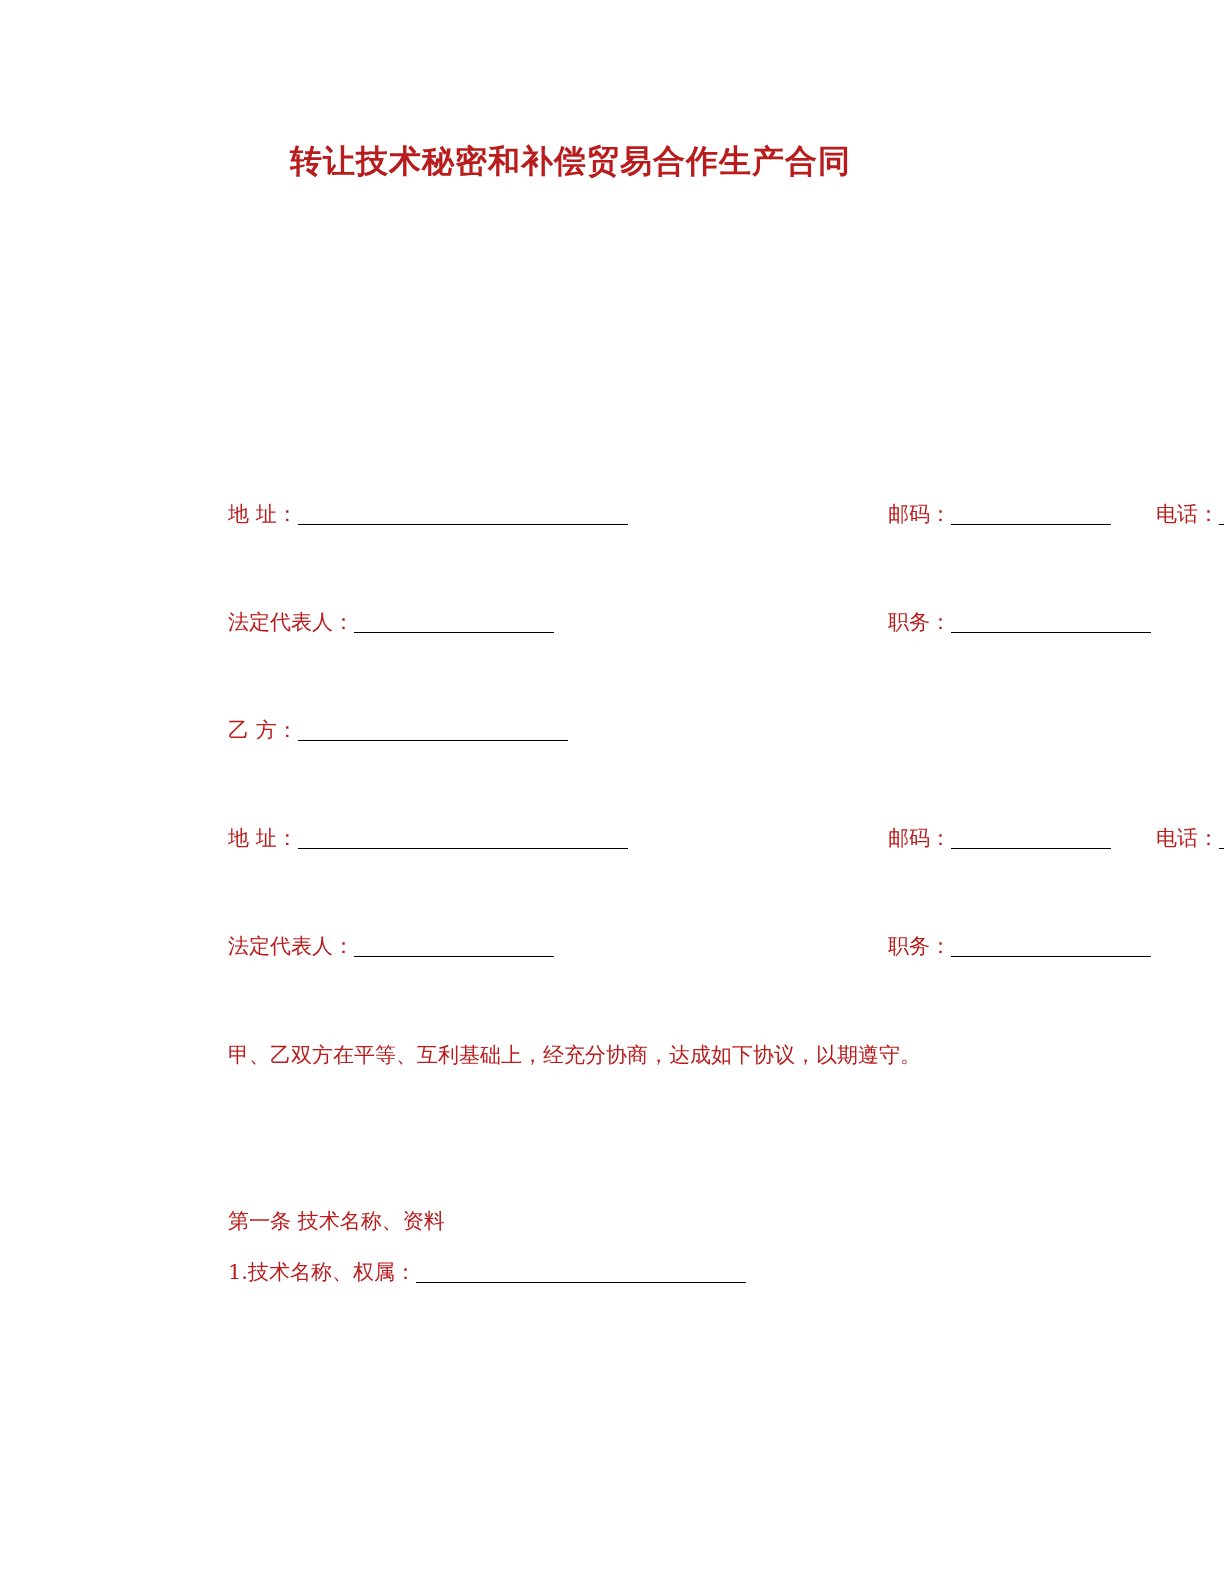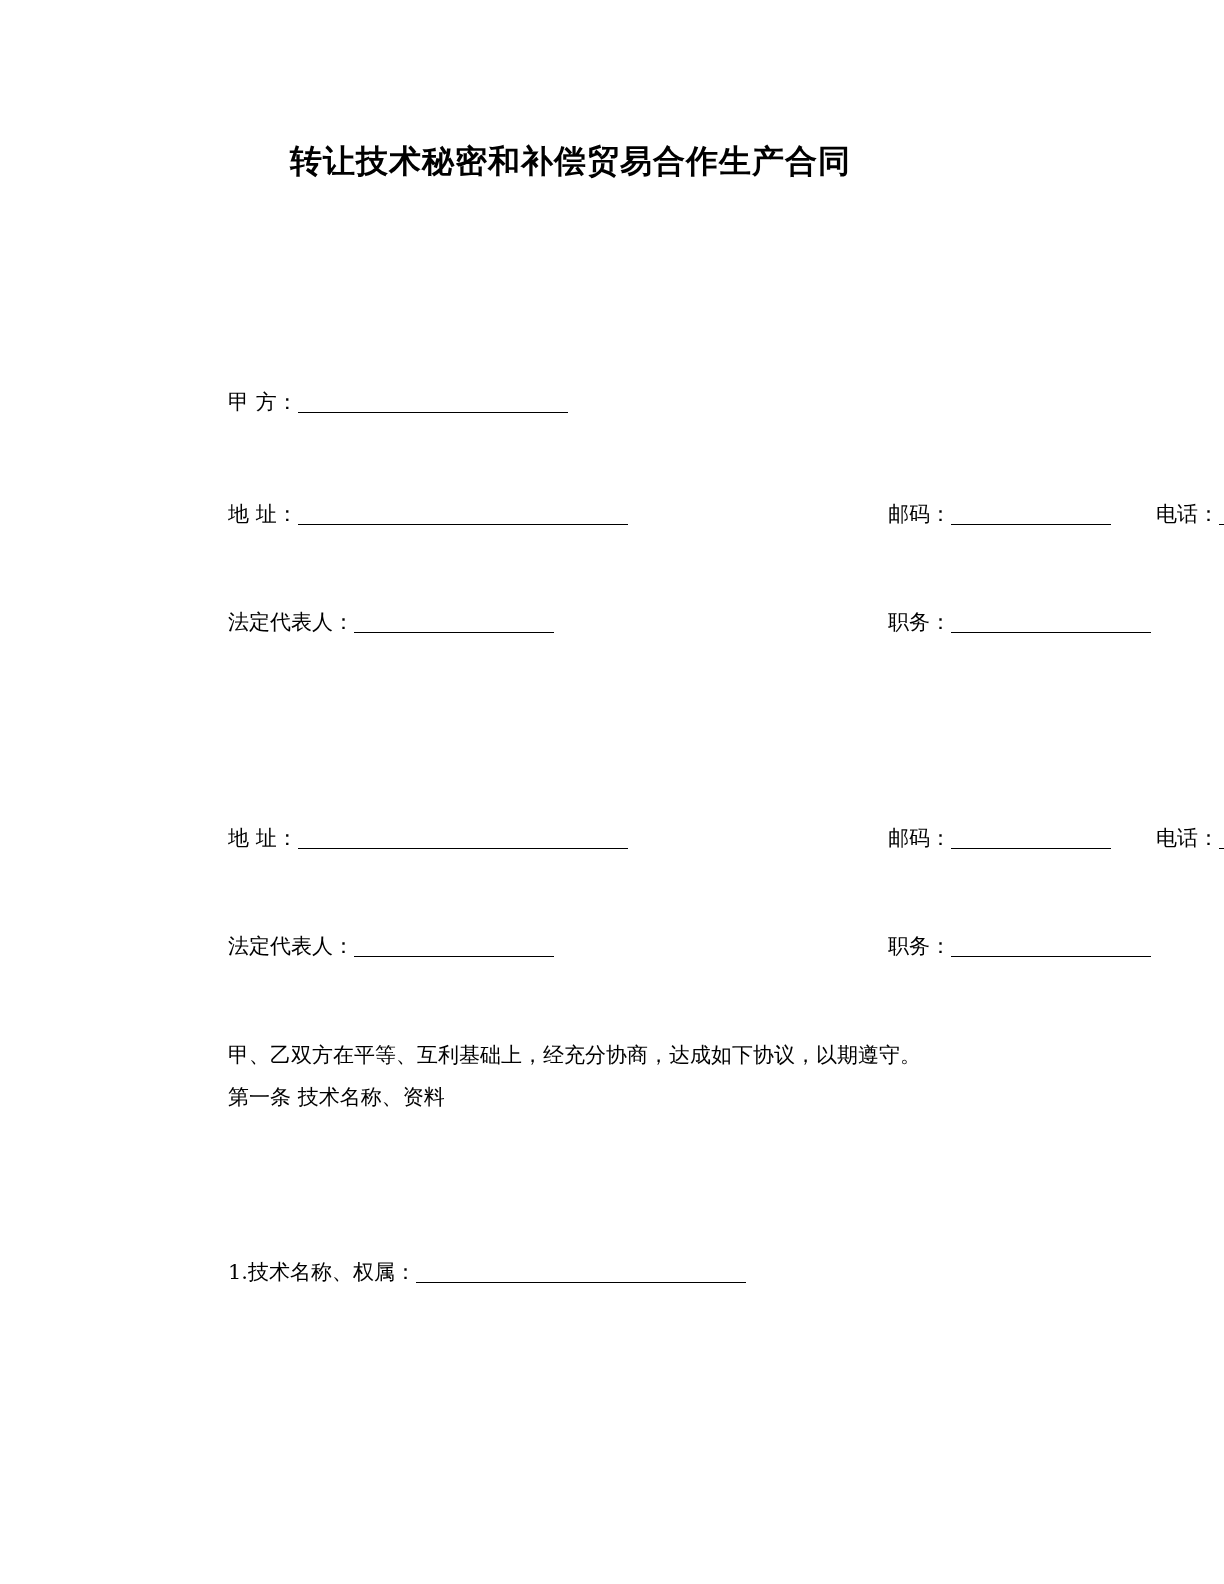"转让技术秘密和补偿贸易合作生产合同" .page { color: #000000 -> #b91c1c }
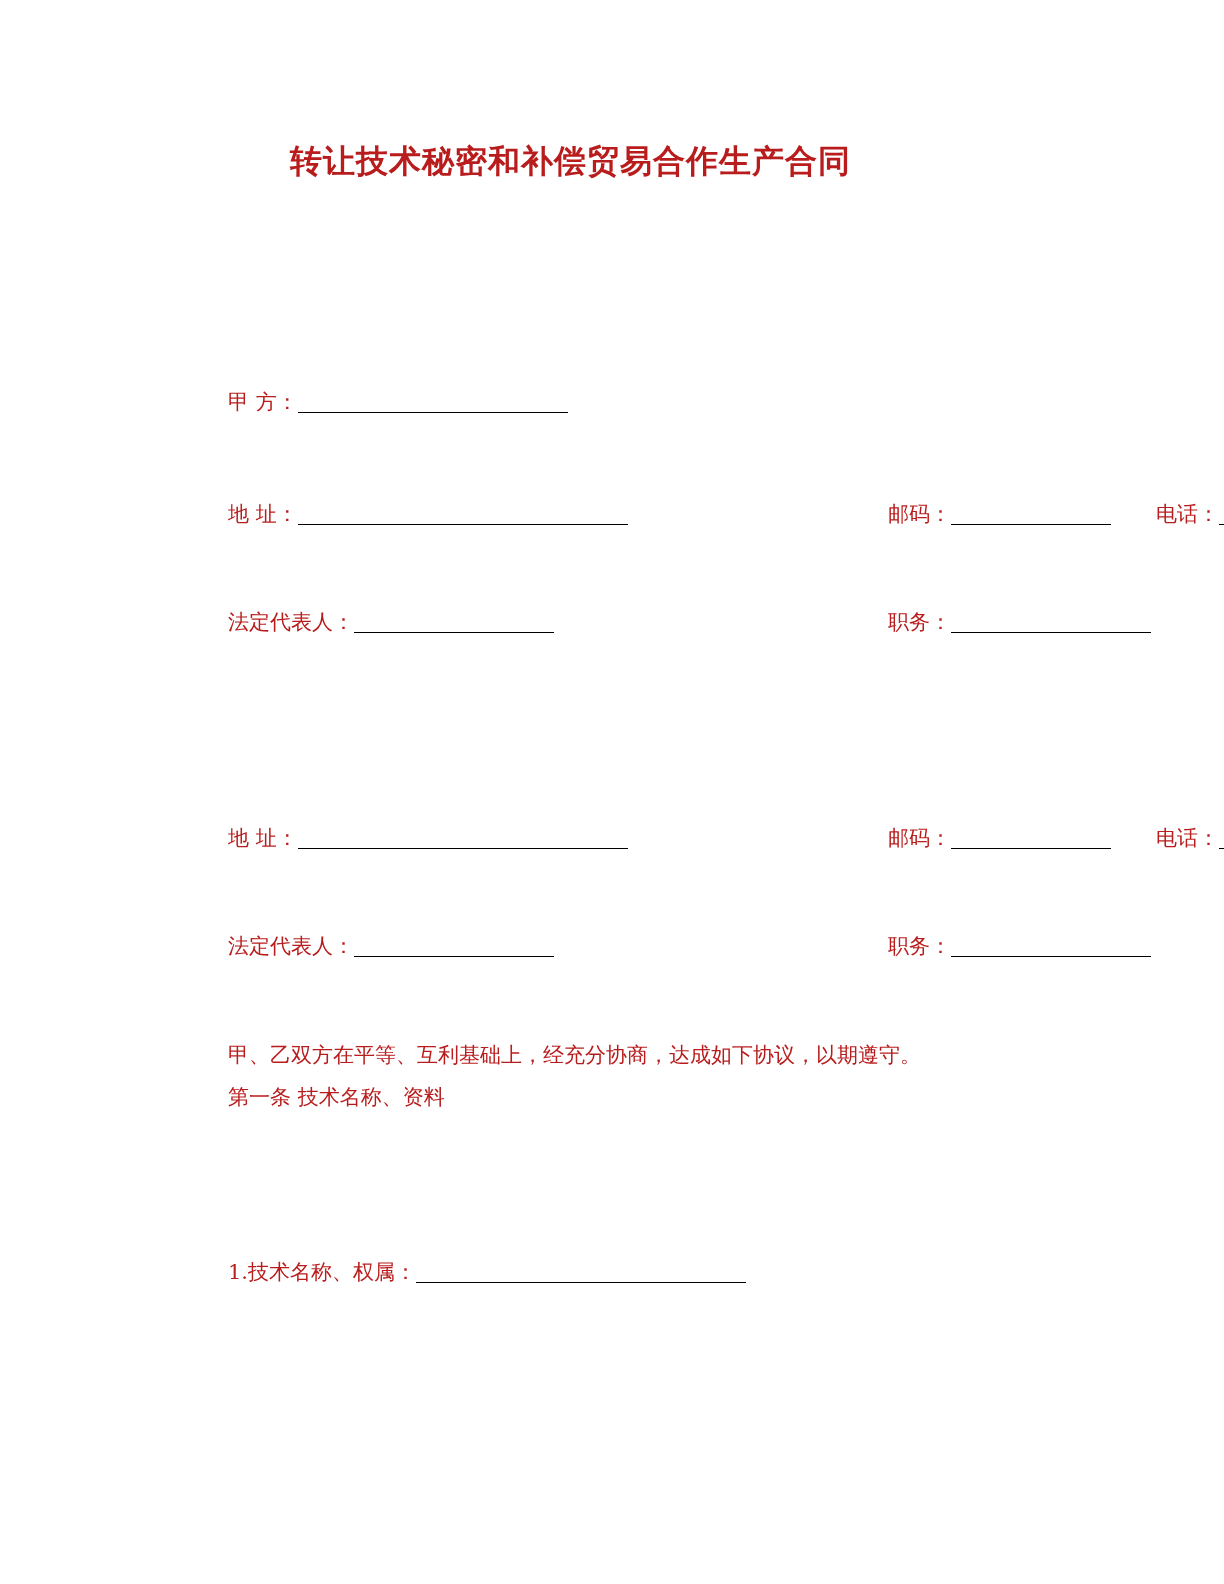"甲 方：" div.line-row { html: <div> <span>甲 方：</span><span></span> </div> -> none }
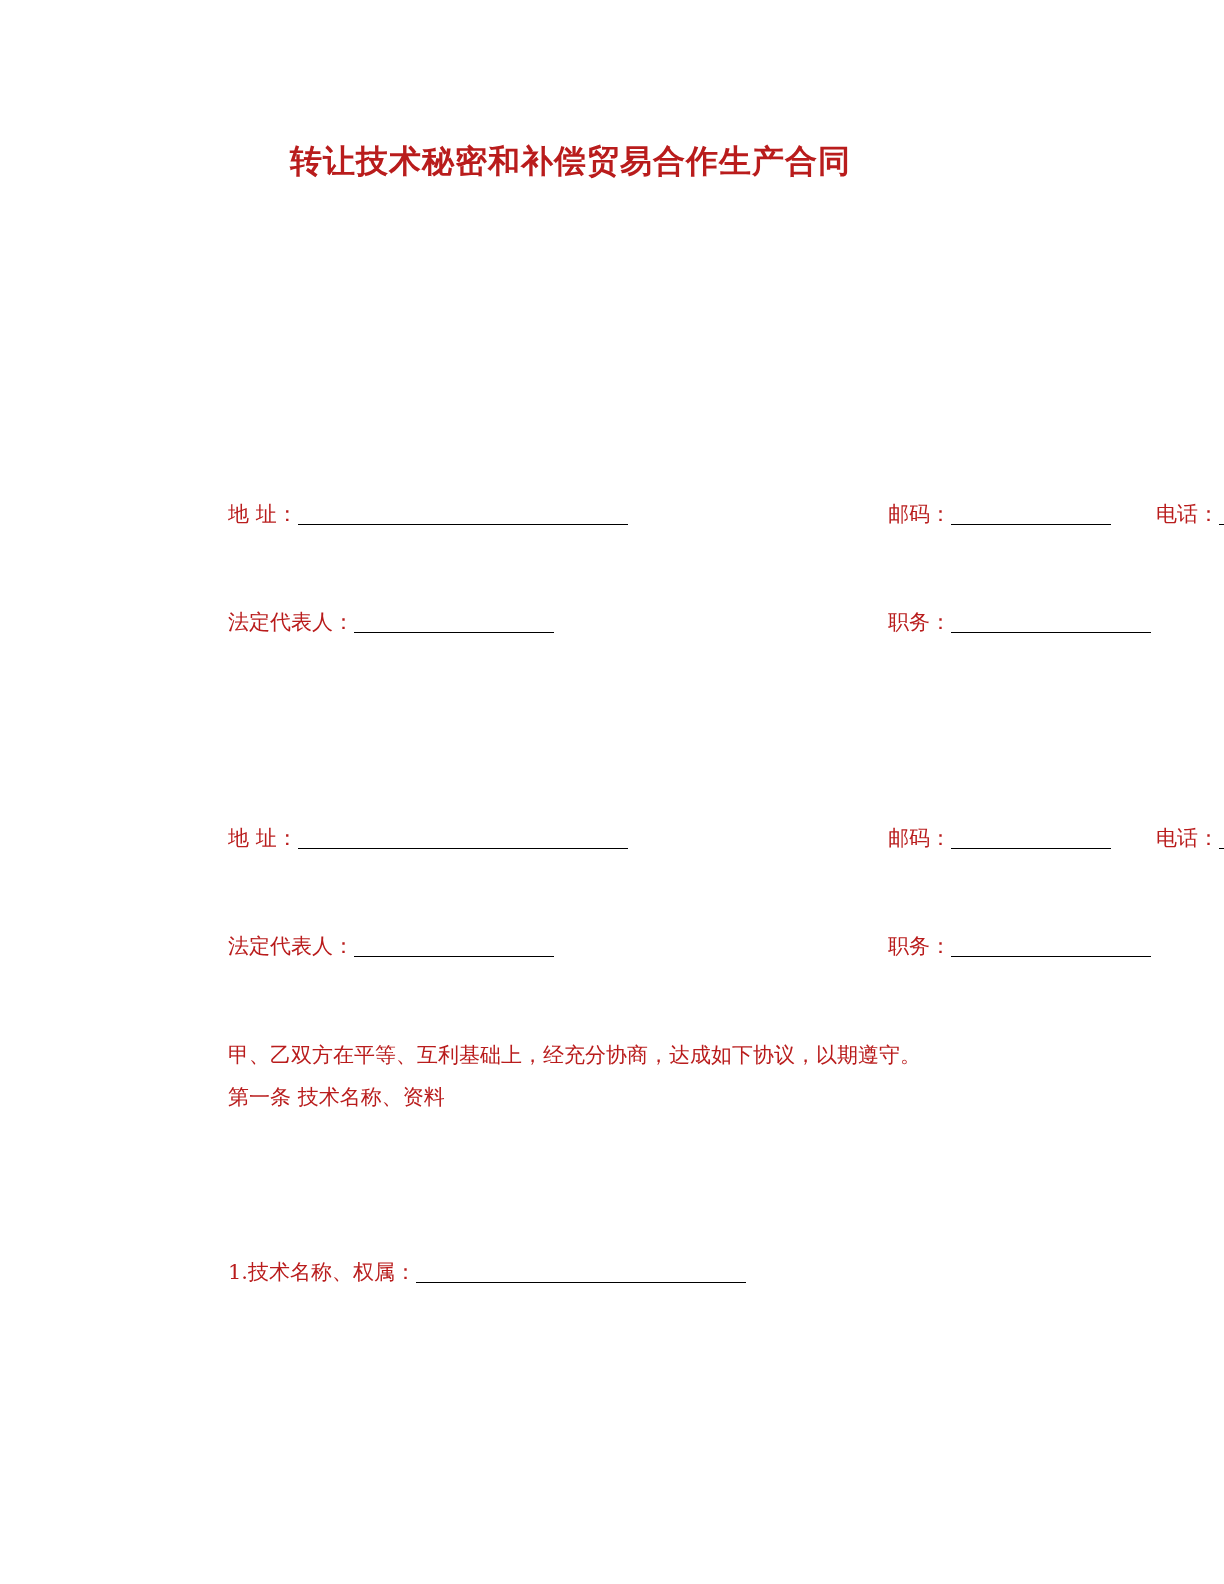"乙 方：" div.line-row { html: none -> <div> <span>乙 方：</span><span></span> </div> }
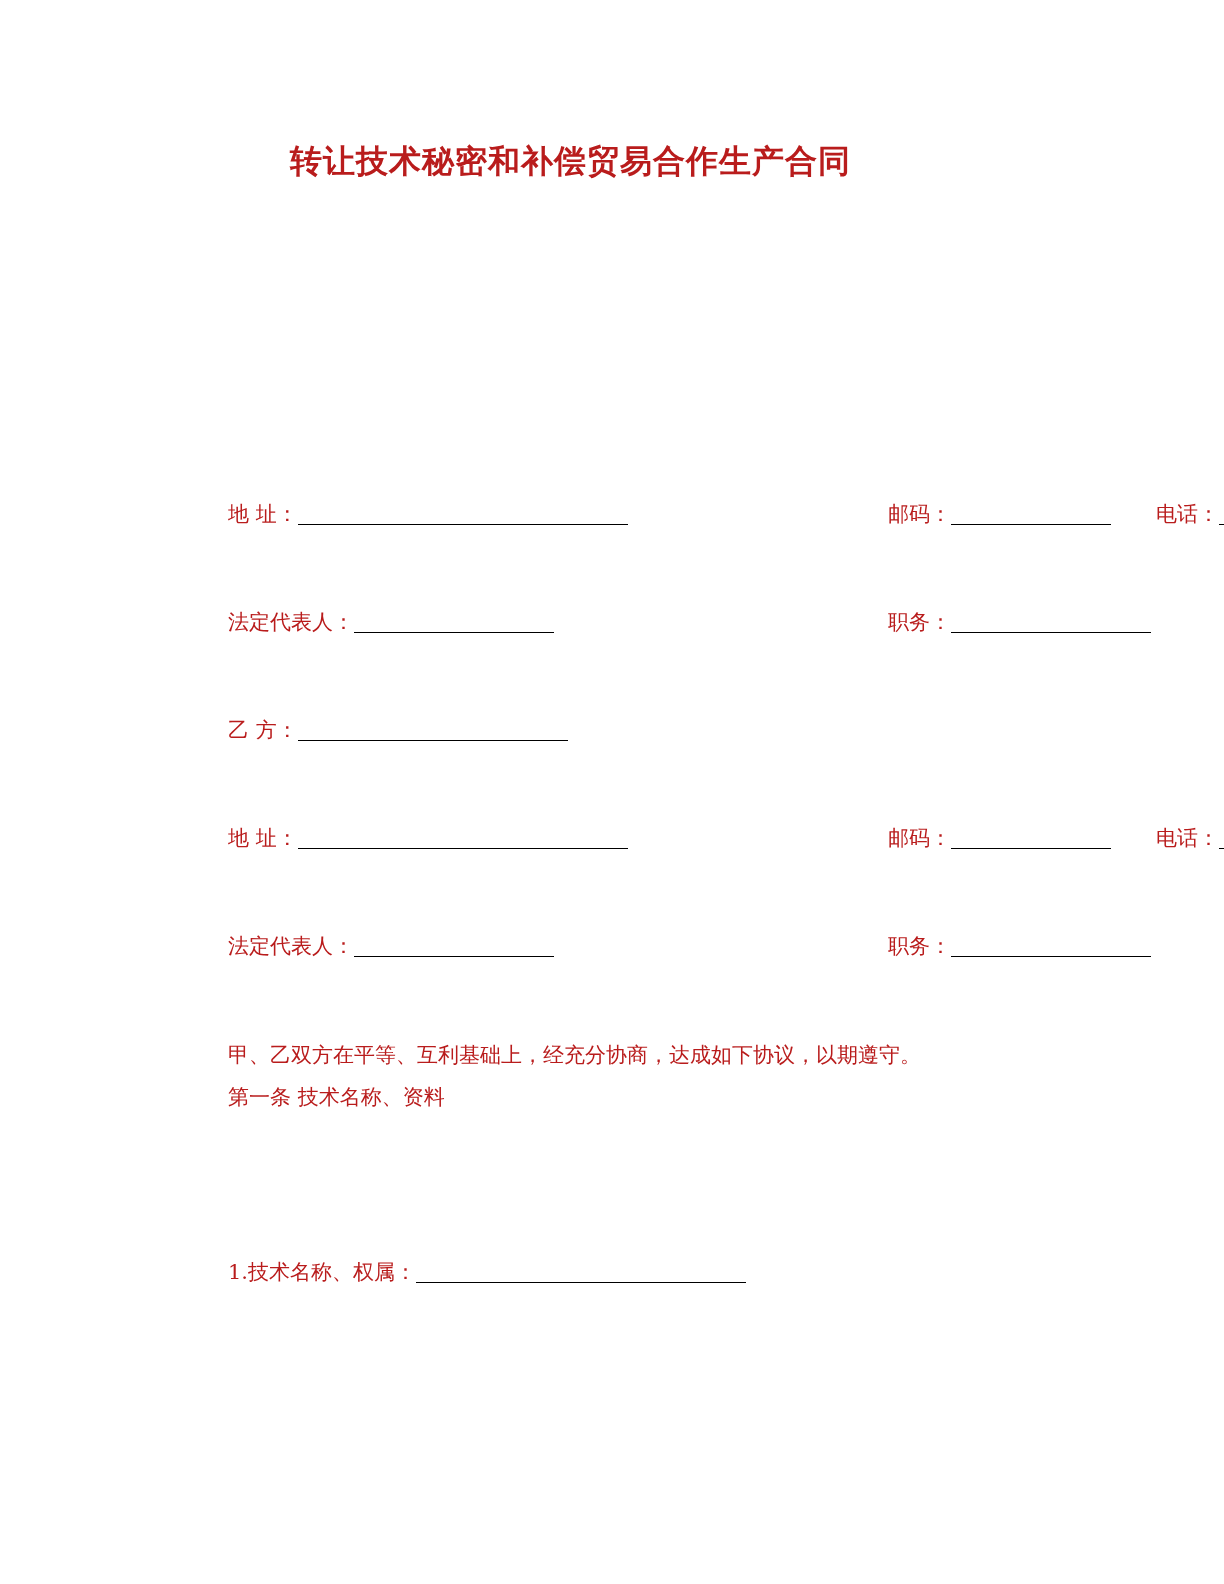"第一条 技术名称、资料" div.para { top: 1082px -> 1206px }
